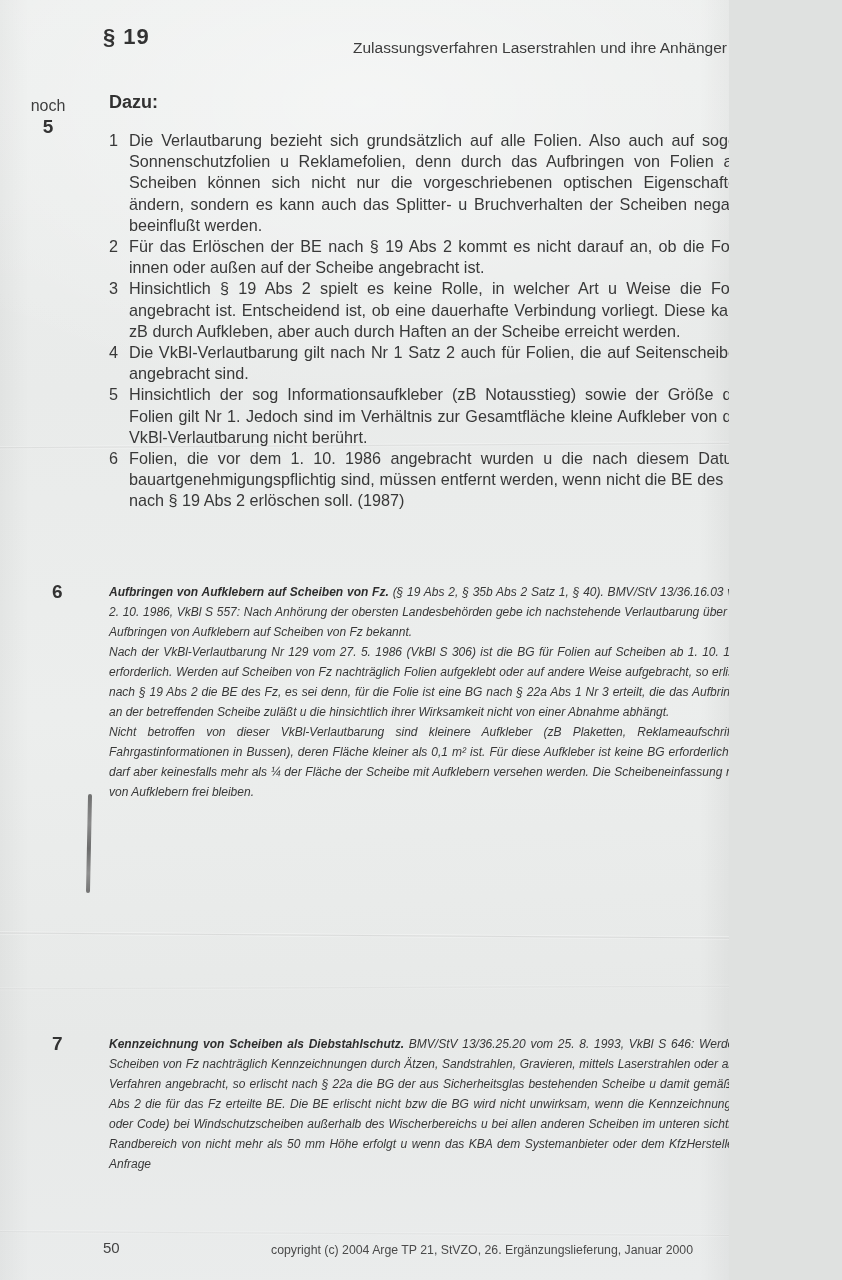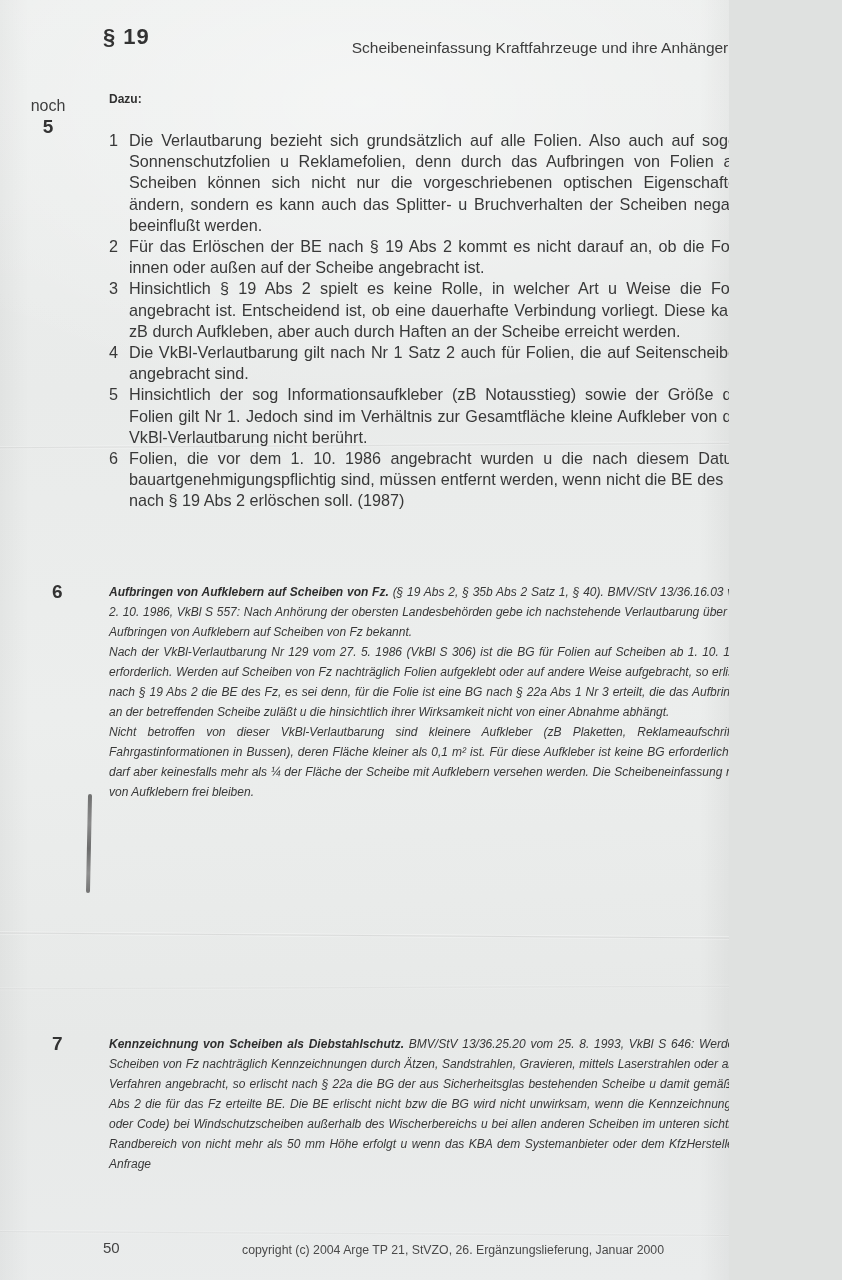"Scheibeneinfassung Kraftfahrzeuge und" div.hdr-title { text: Scheibeneinfassung Kraftfahrzeuge -> Zulassungsverfahren Laserstrahlen }
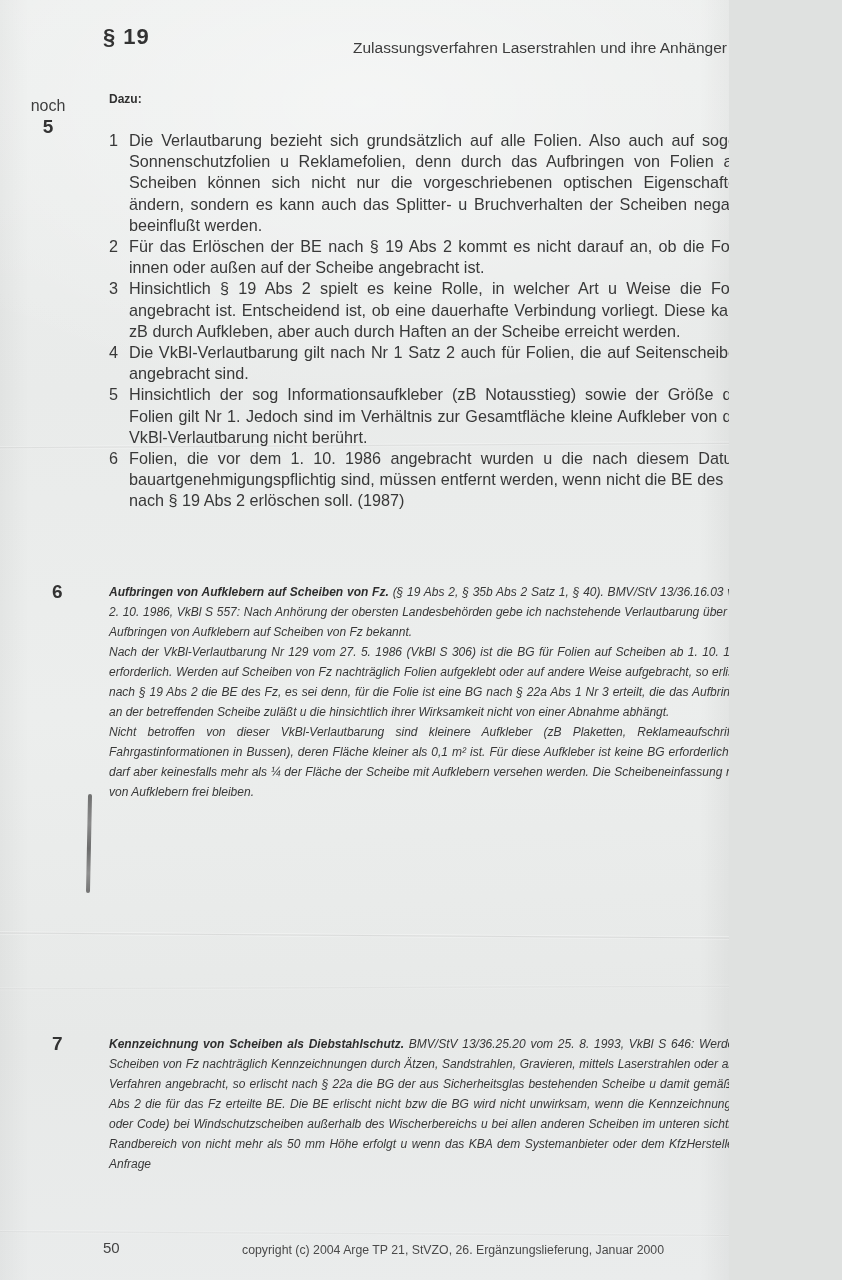"Dazu:" .dazu { font-size: 12px -> 18px }
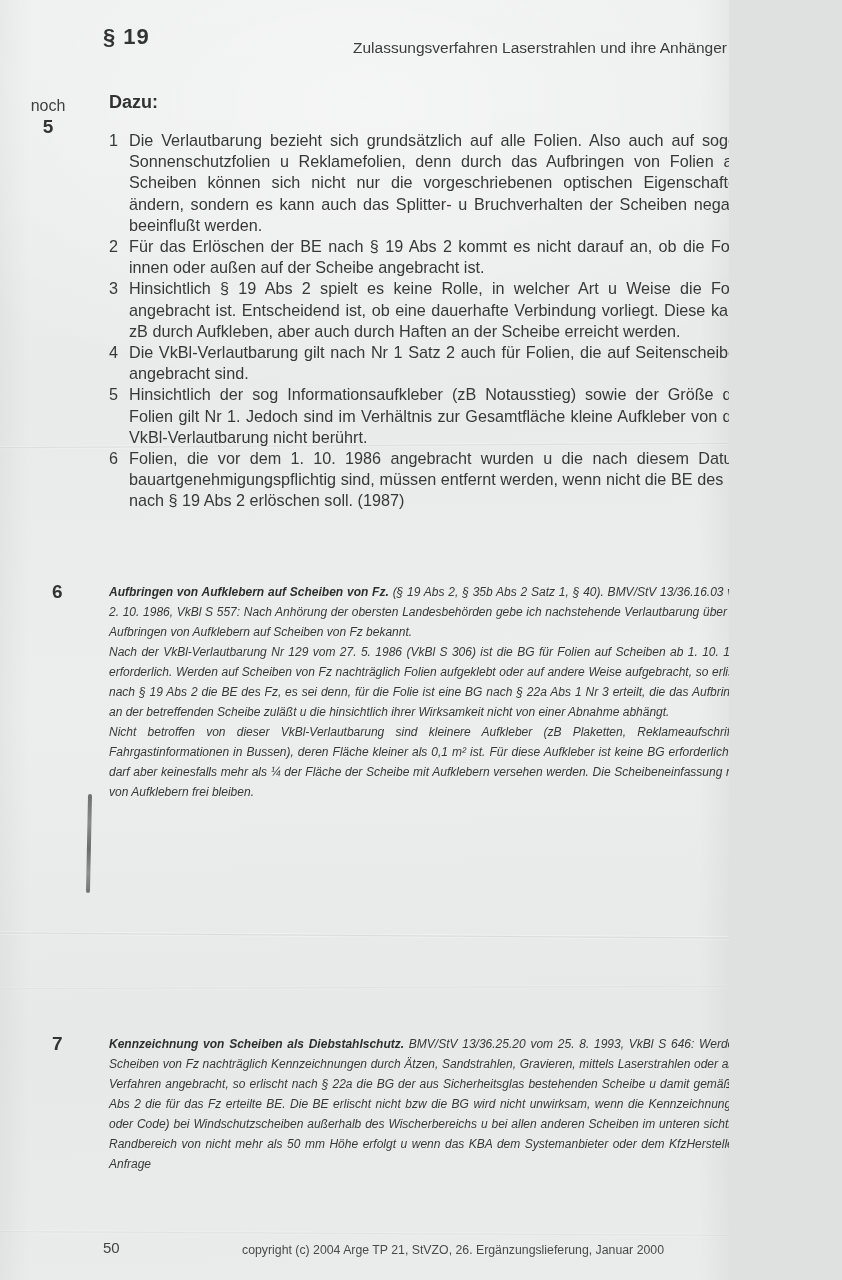"copyright (c) 2004 Arge TP" .footer-copy { text-align: center -> right }
